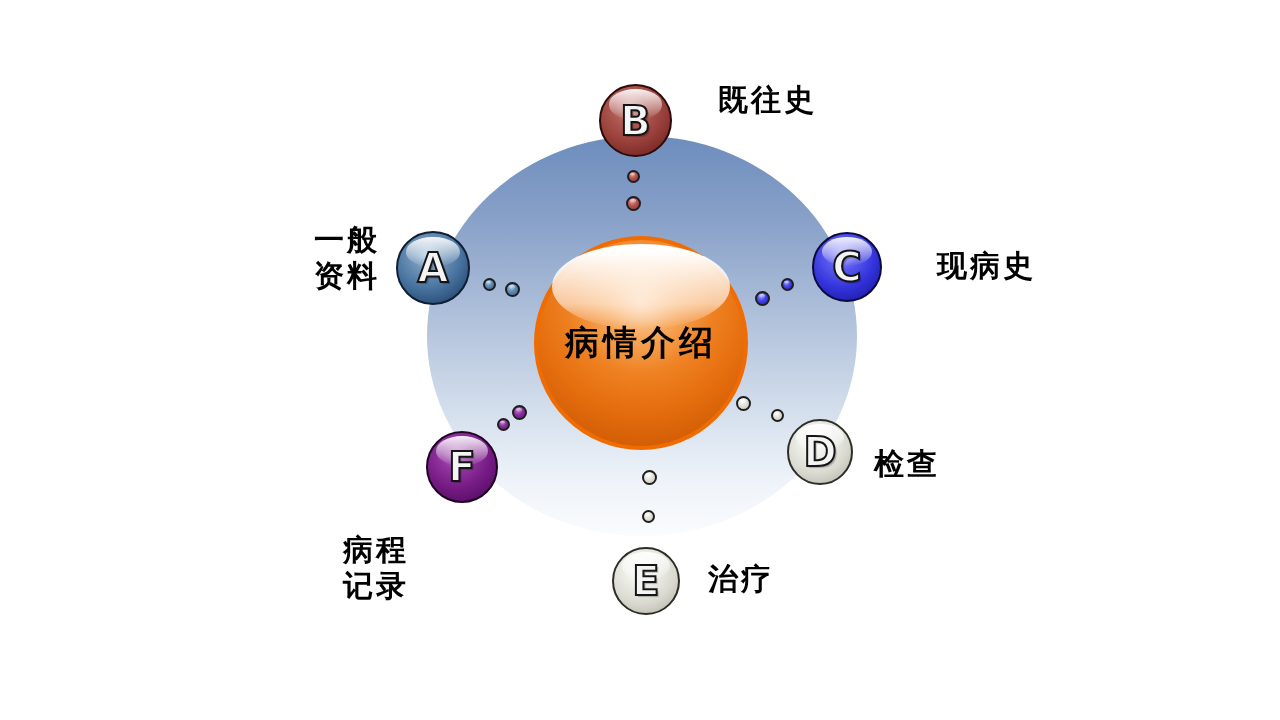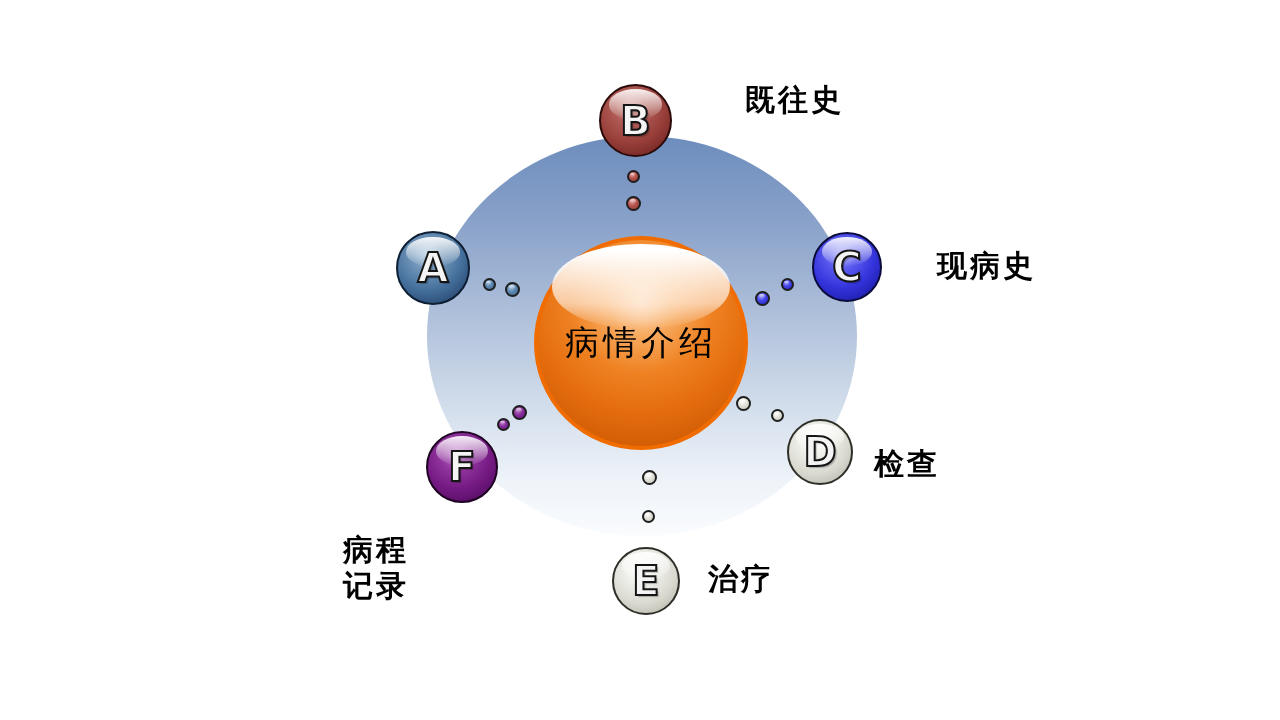"既往史" .label-b { left: 745px -> 718px }
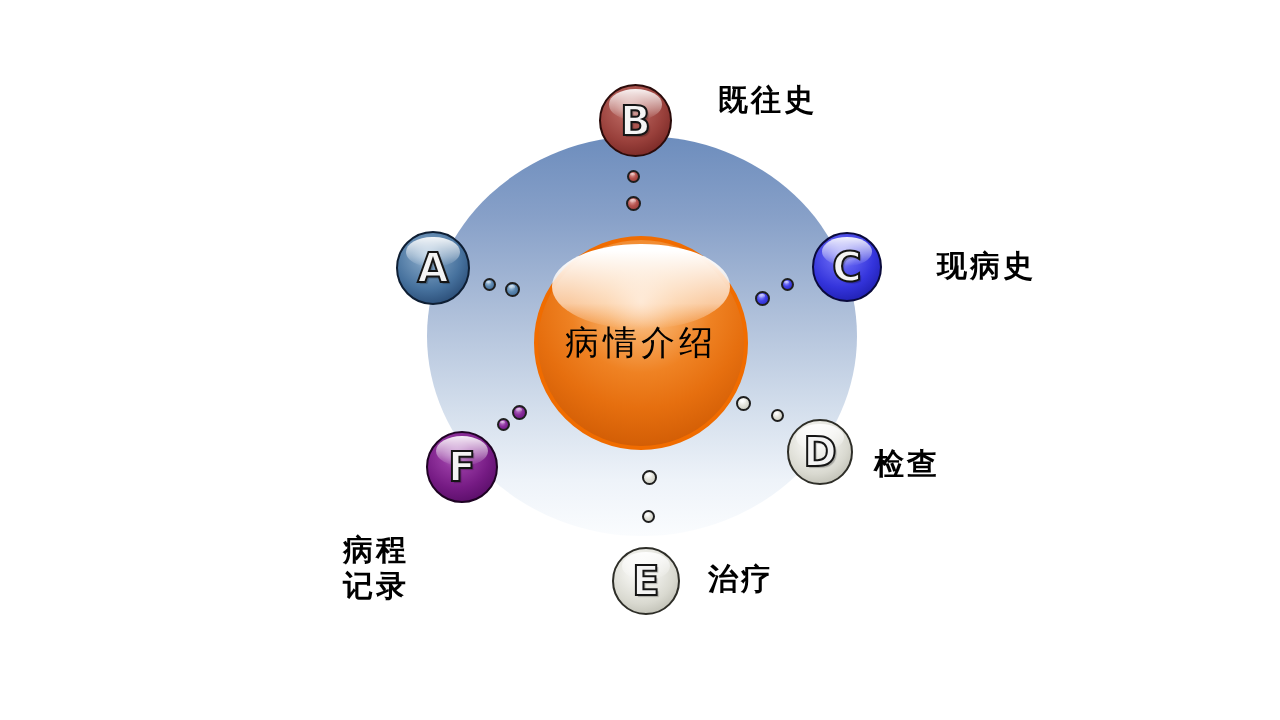"一般" div.label { html: none -> <div> <span>一般</span> <span>资料</span> </div> }
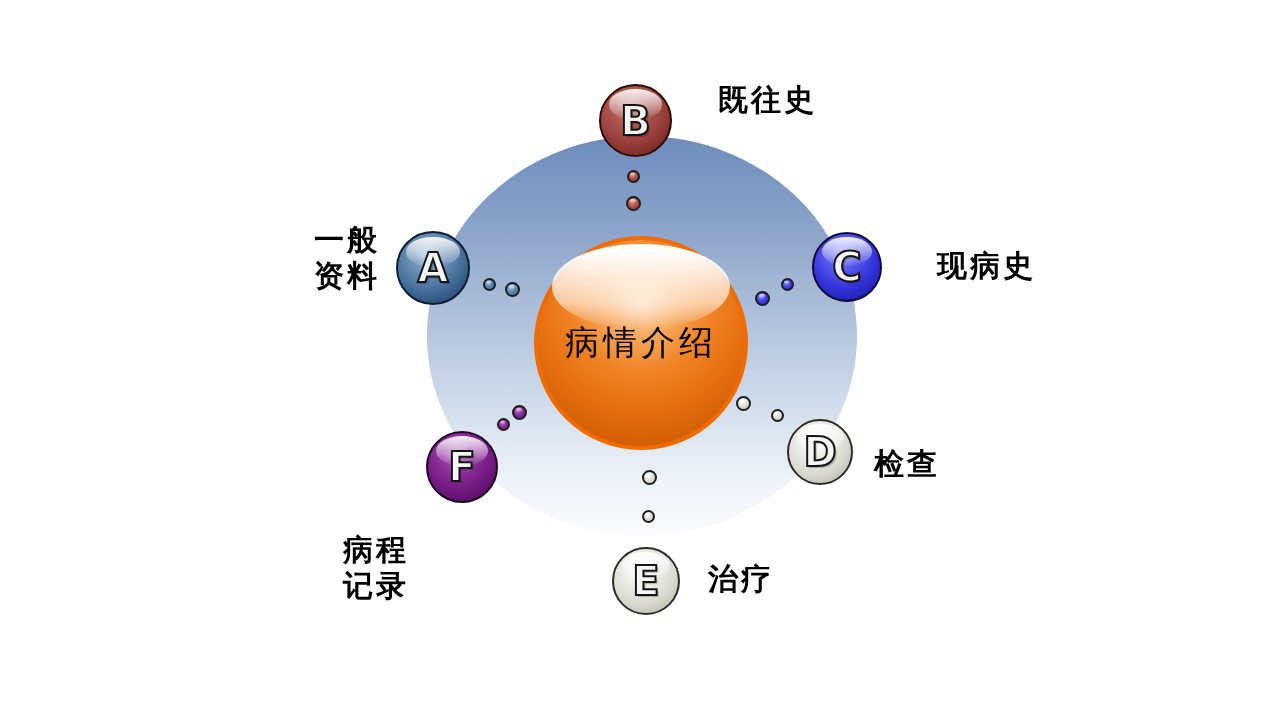"病情介绍" .center-label { font-weight: normal -> bold }
